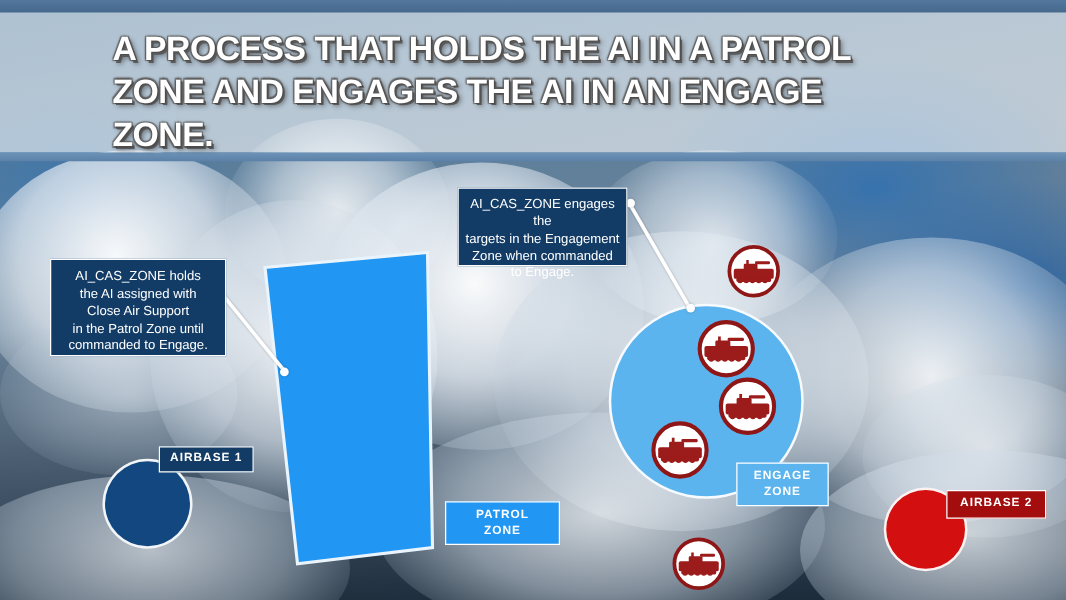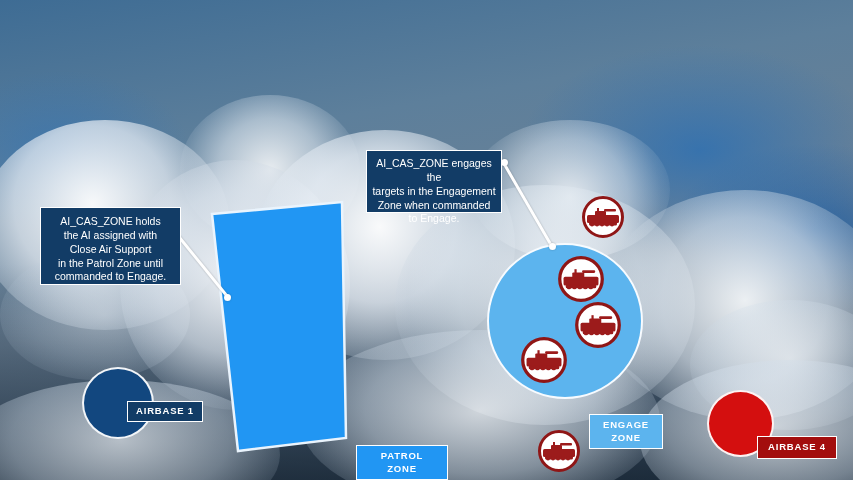"A PROCESS THAT HOLDS THE" div { html: none -> <div> <div></div> <div></div> <div></div> <div>A PROCESS THAT HOLDS THE AI IN A PATROL ZONE AND ENGAGES THE AI IN AN ENGAGE ZONE.</div> </div> }
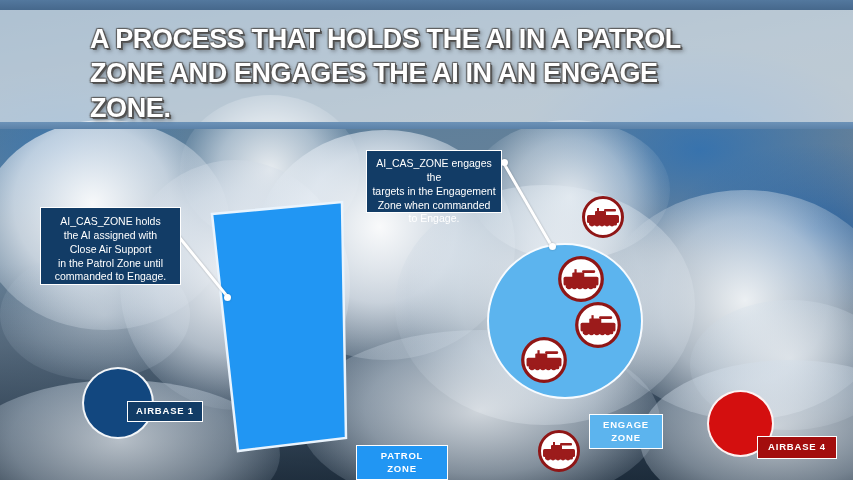"AIRBASE 1" .tag-label { margin-top: 44px -> none }
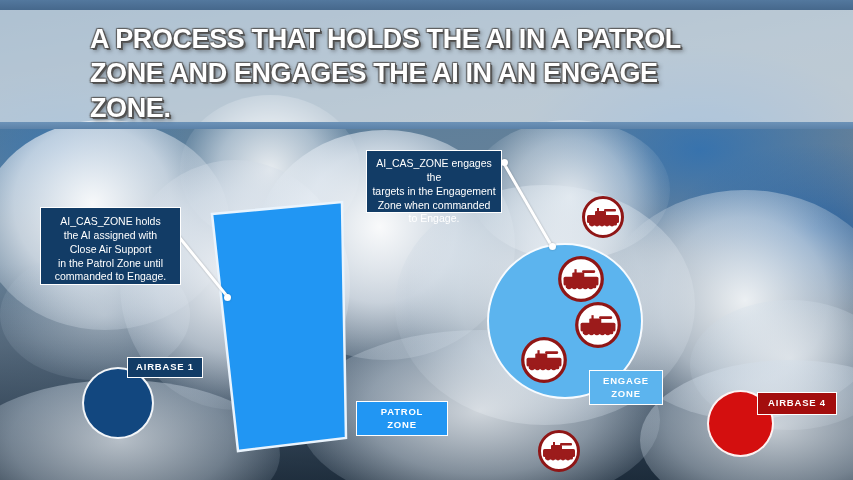"AIRBASE 4" div.tag-label { text: 4 -> 2 }
